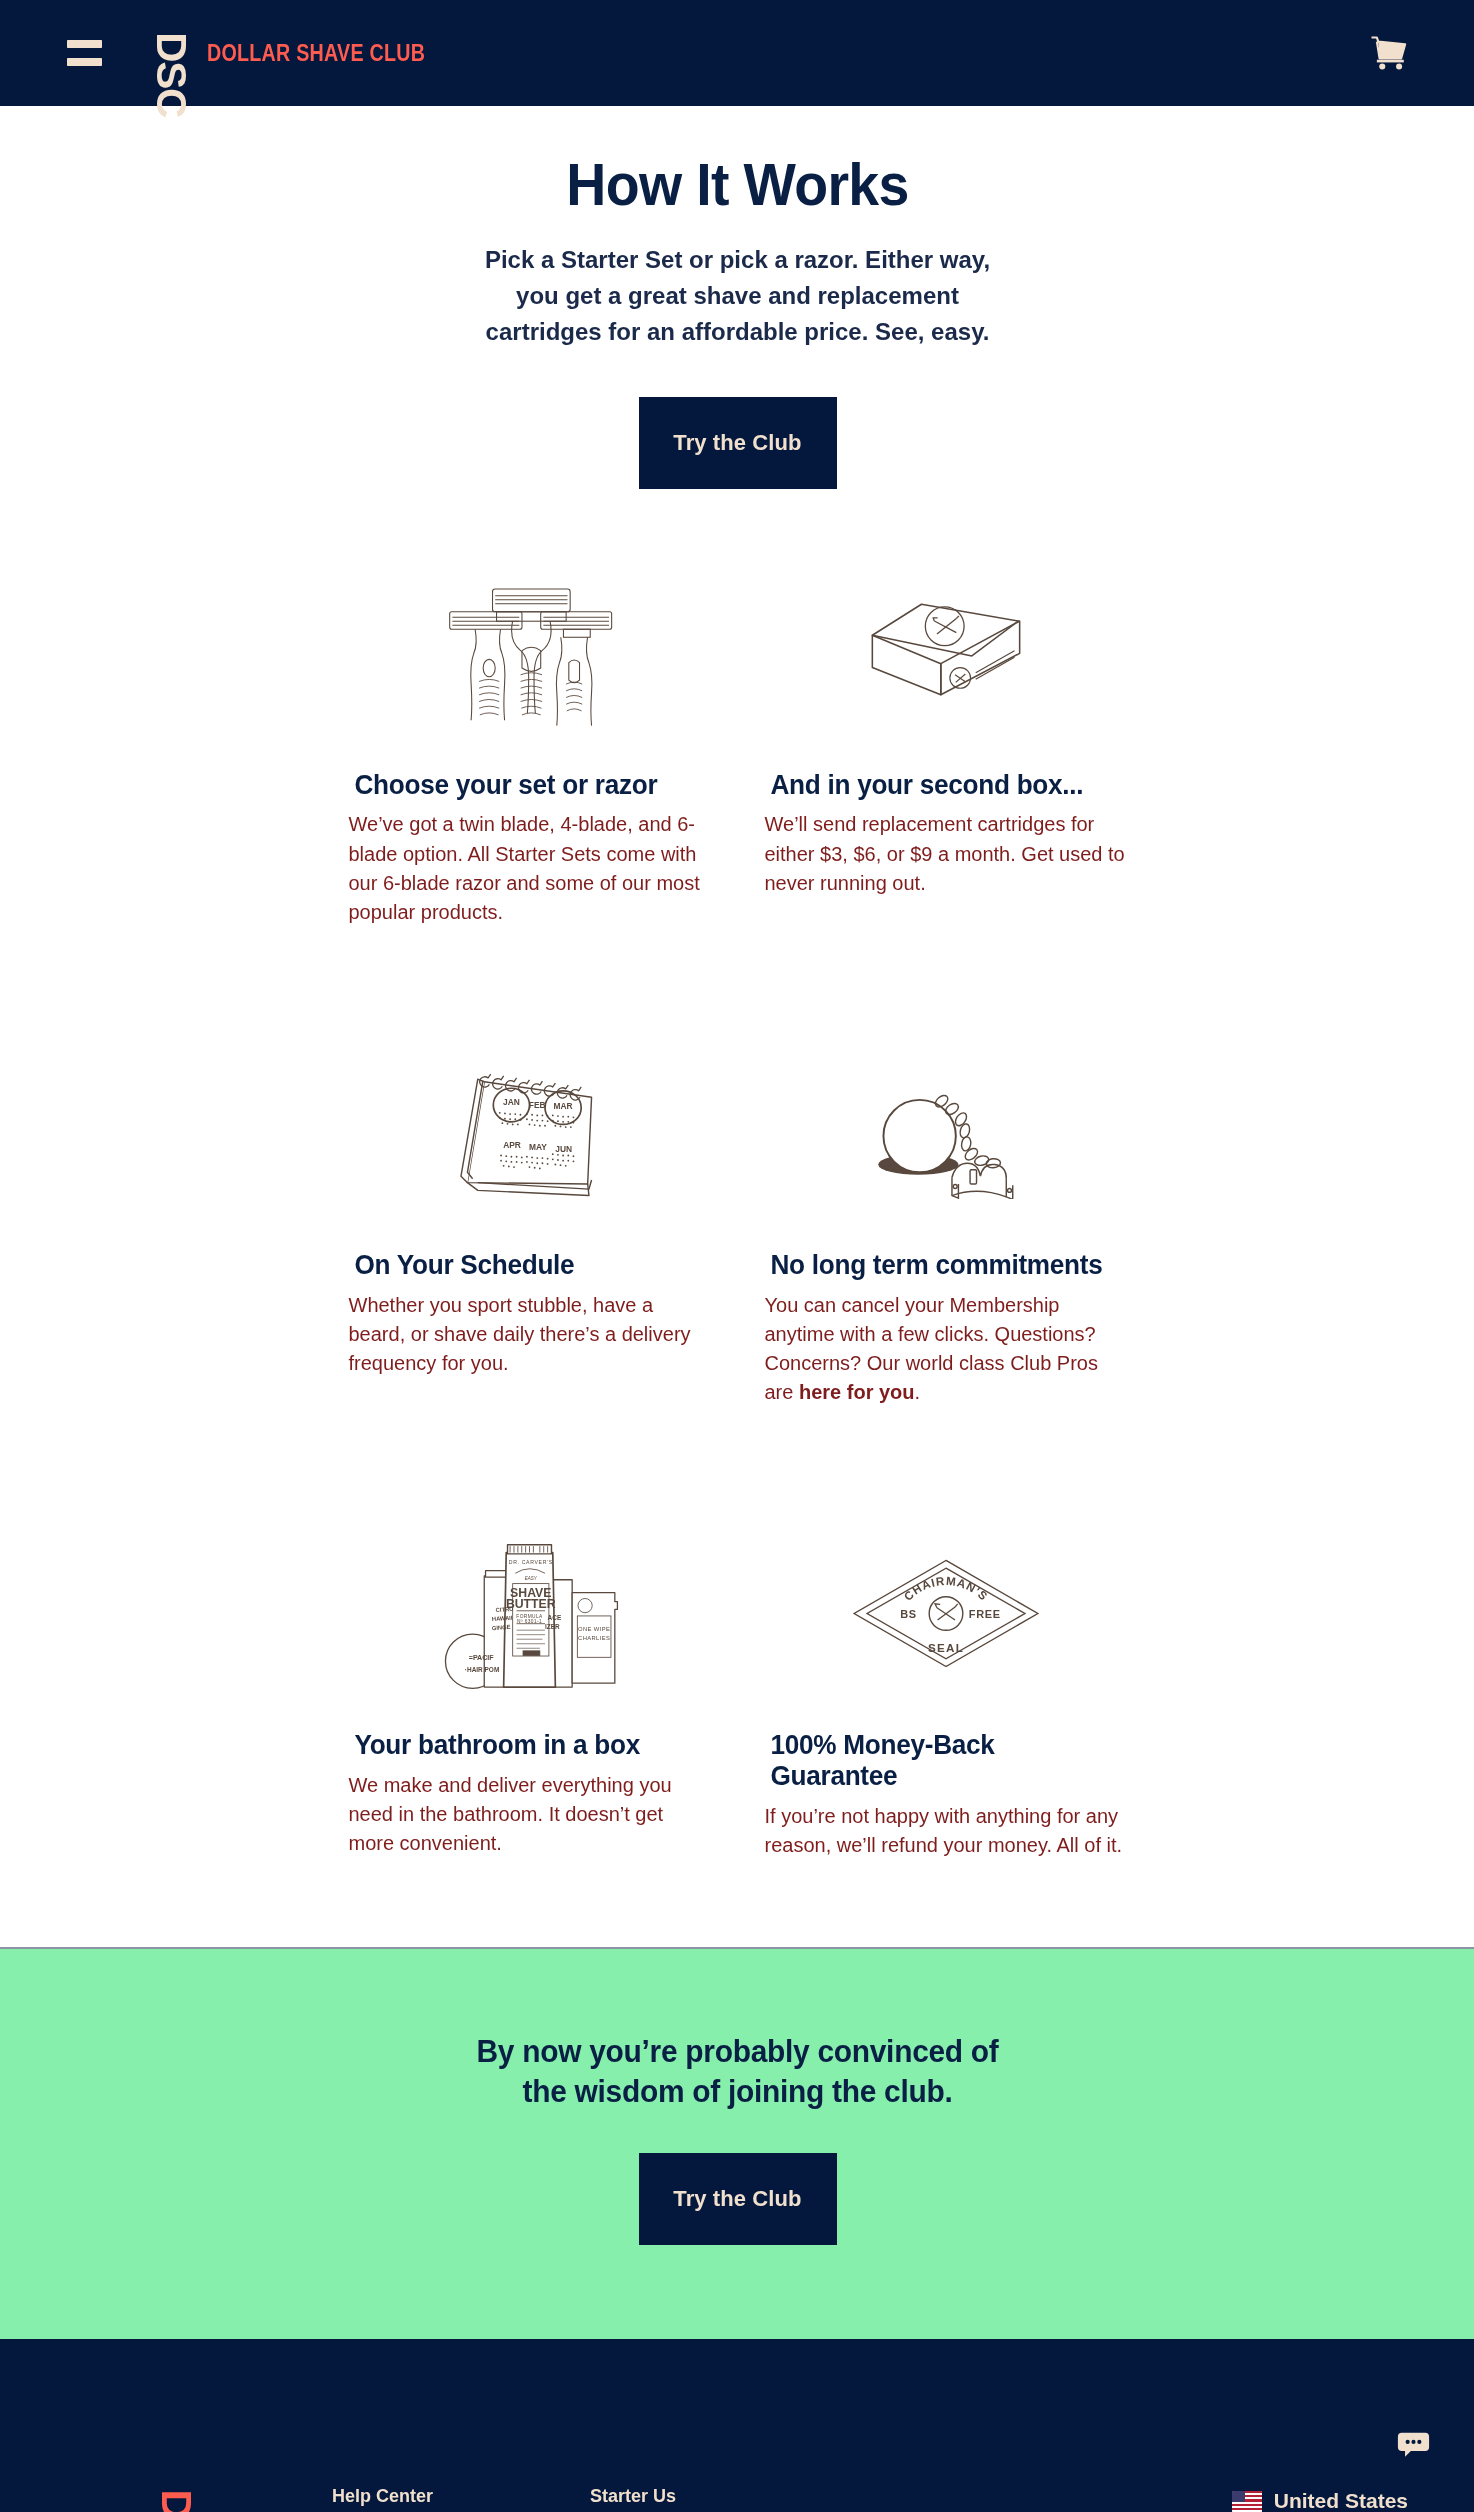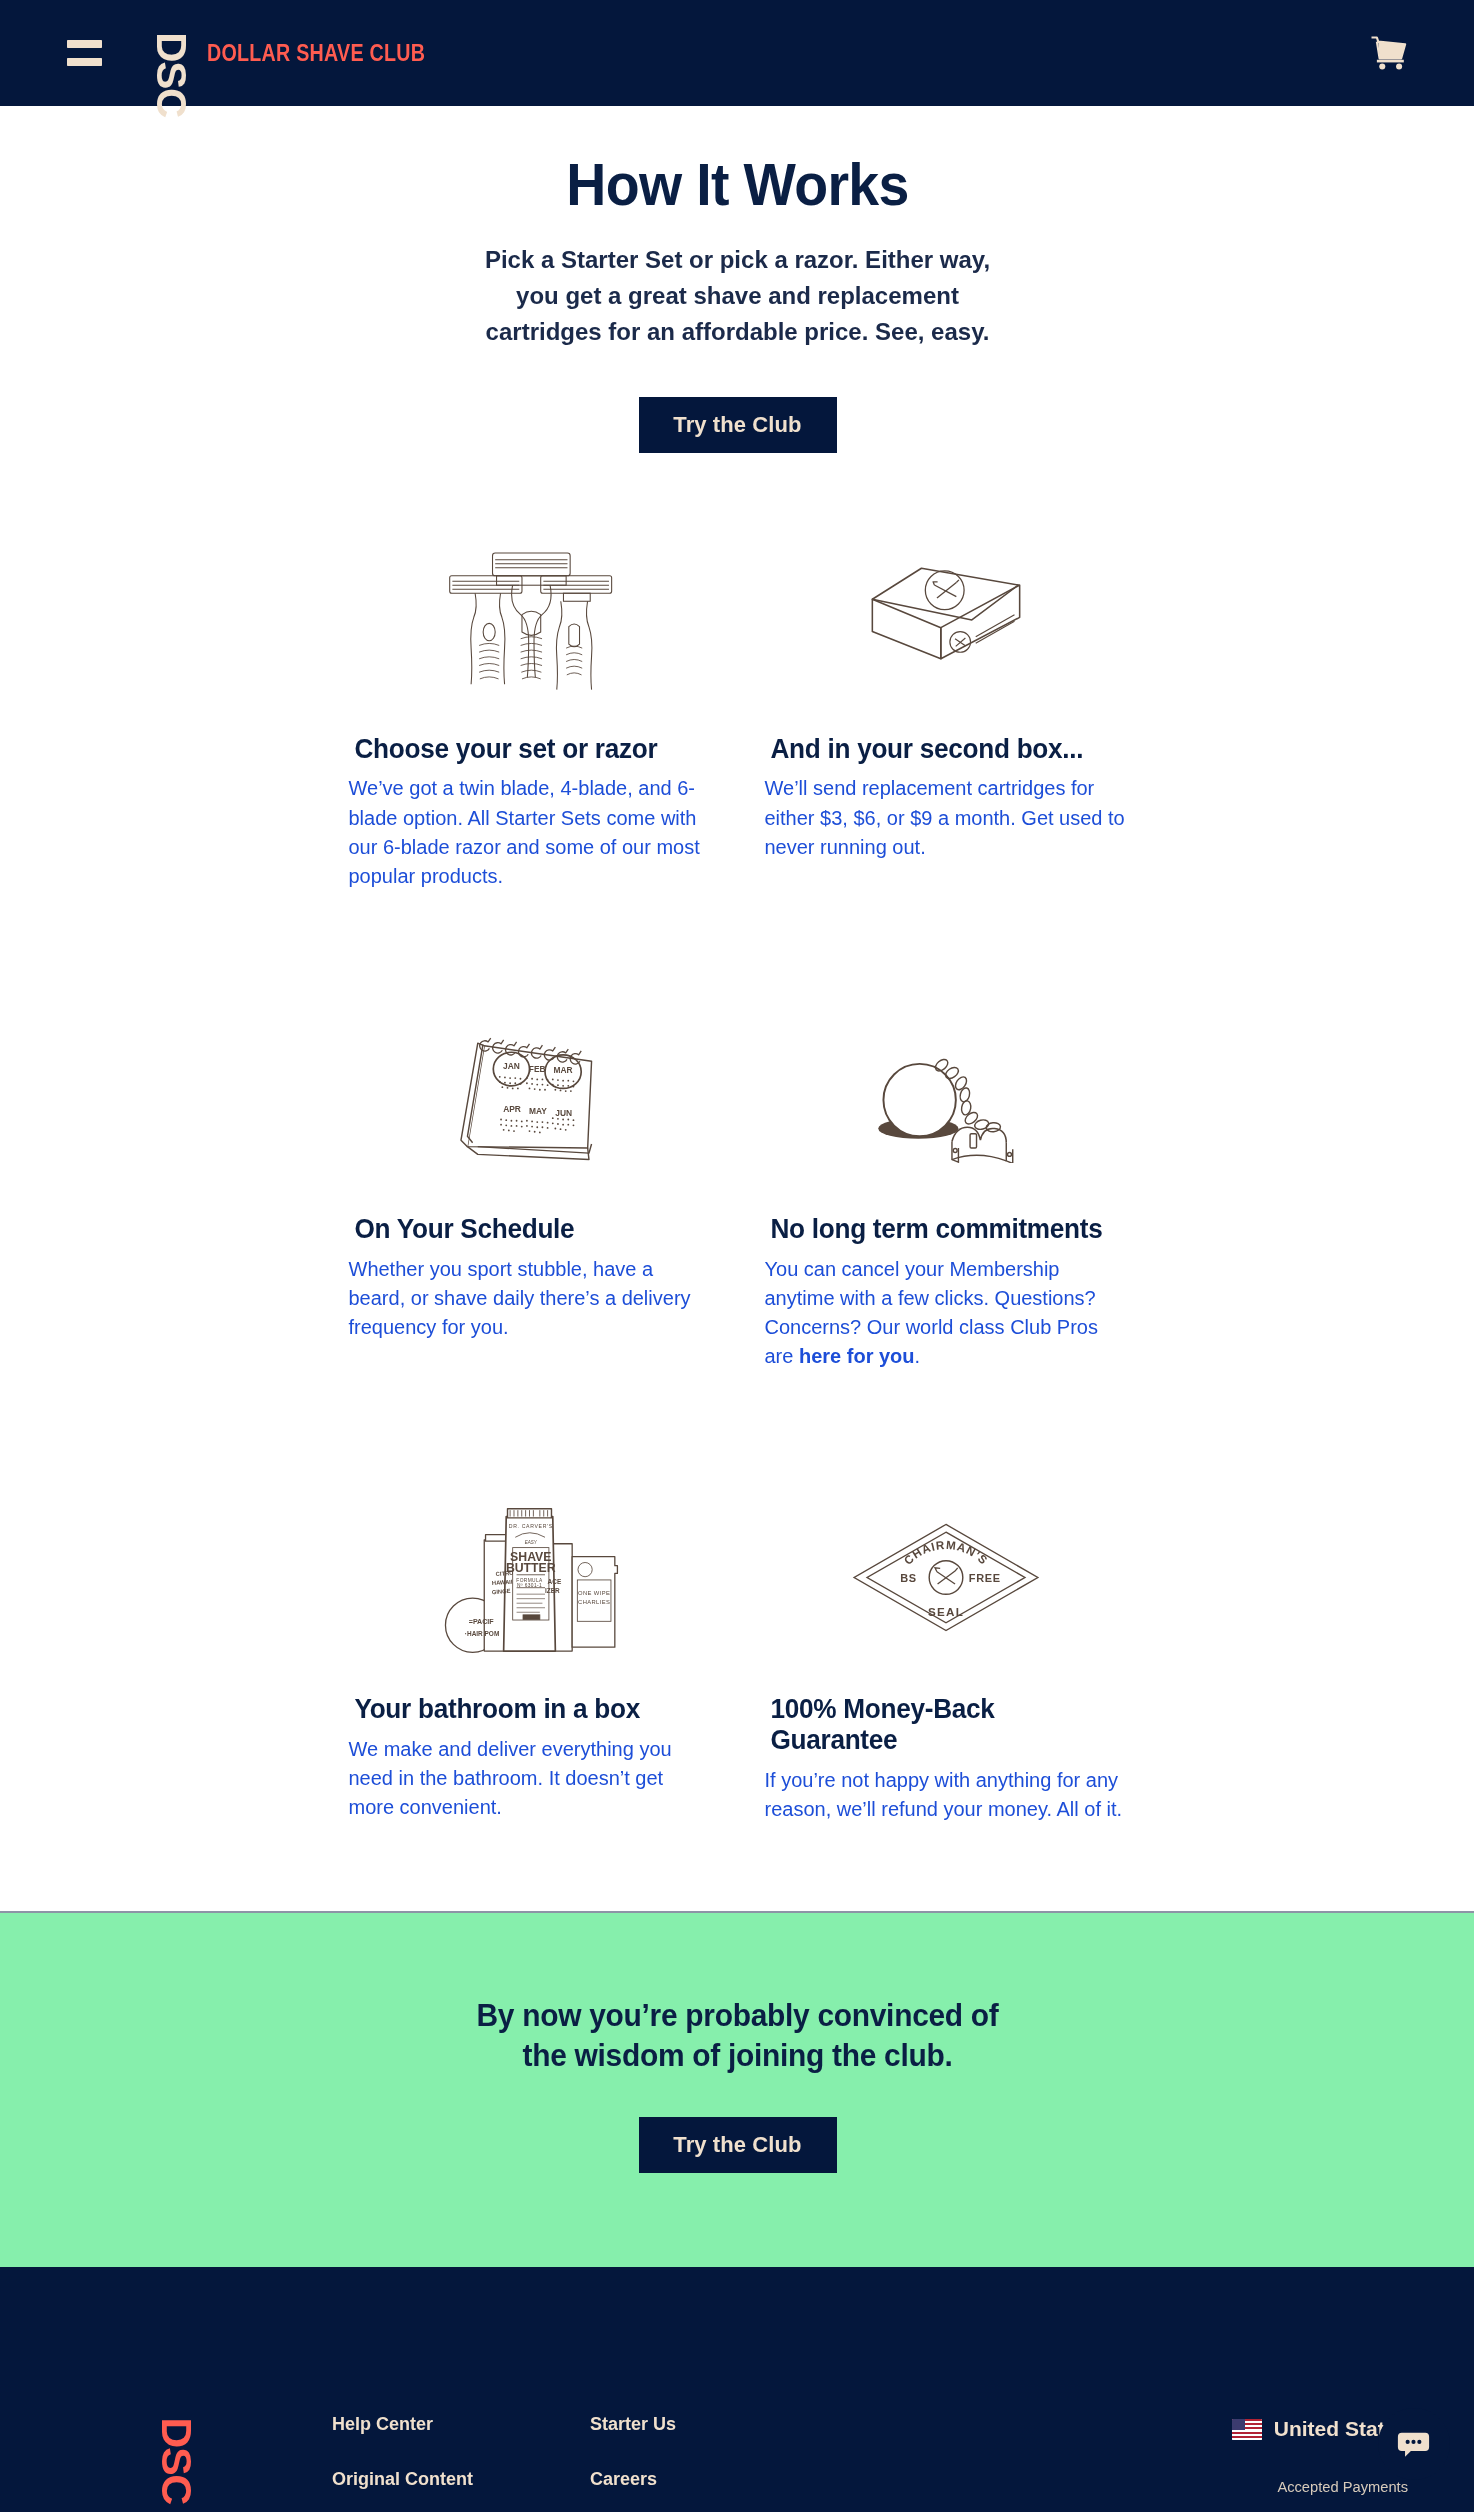"Try the Club" .btn-primary { padding: 15px 0 -> 33px 0 }
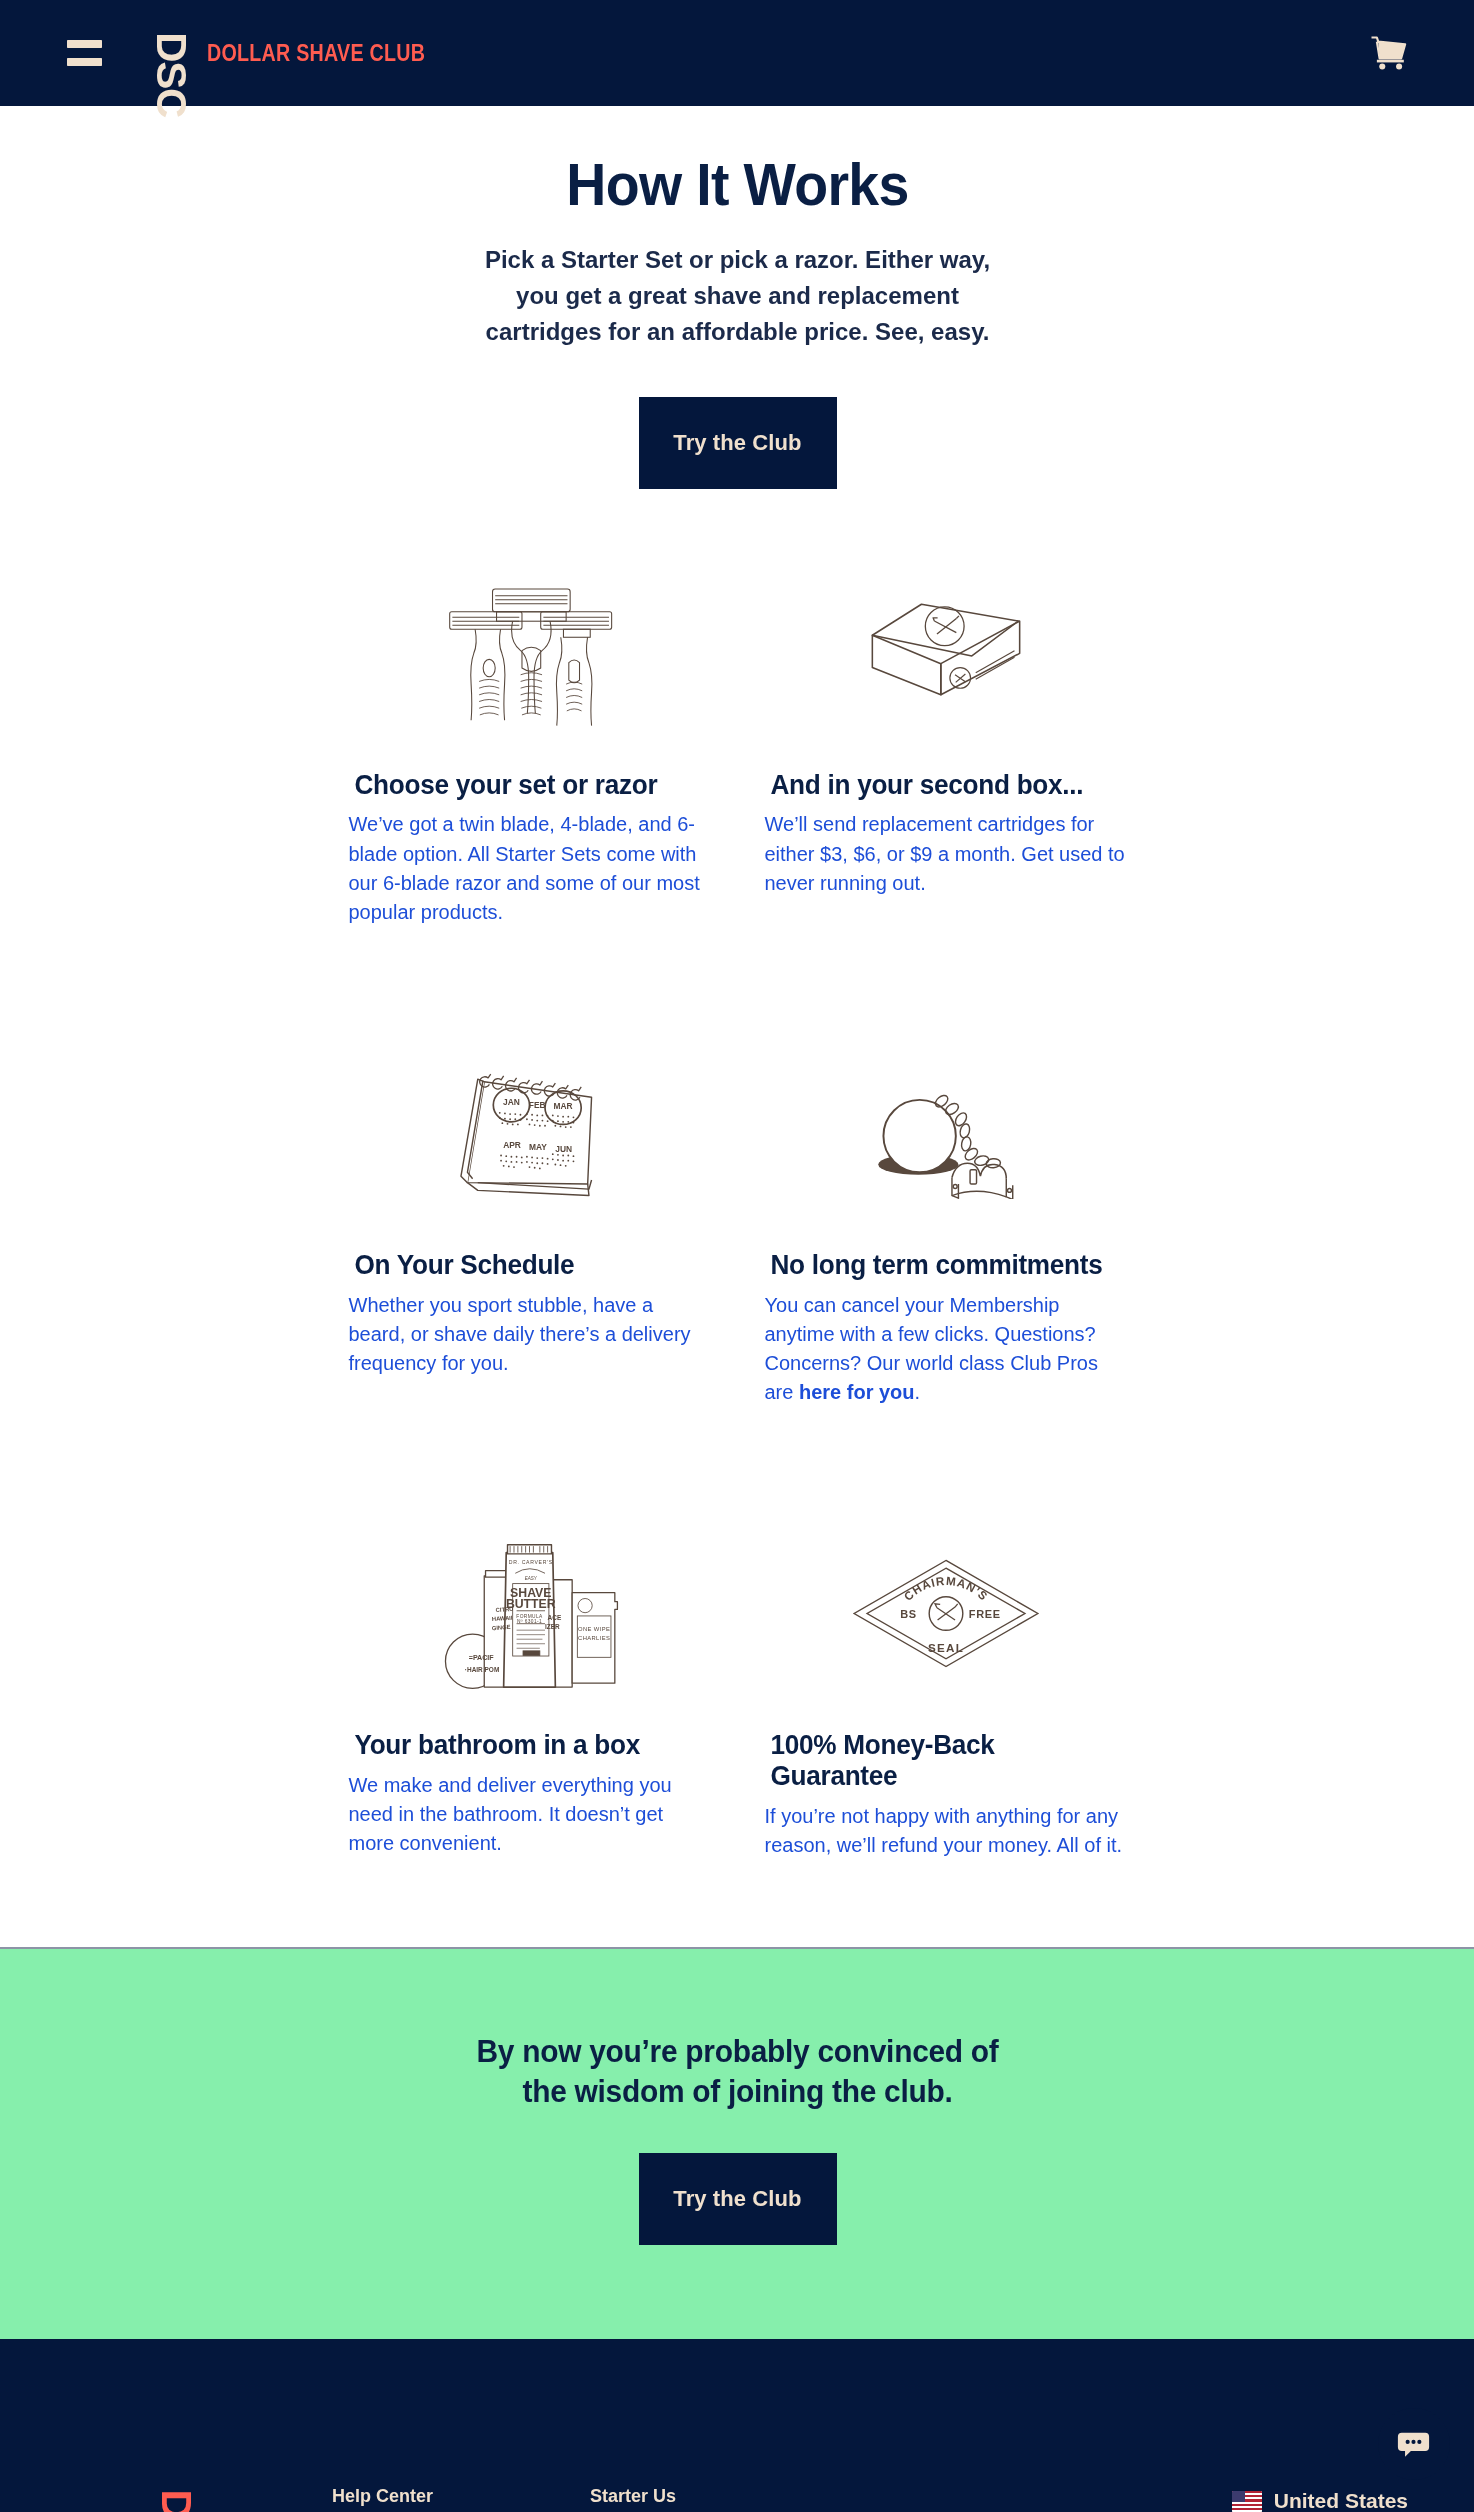"We’ve got a twin blade," .f-desc { color: #1d4ed8 -> #7f1d1d }
